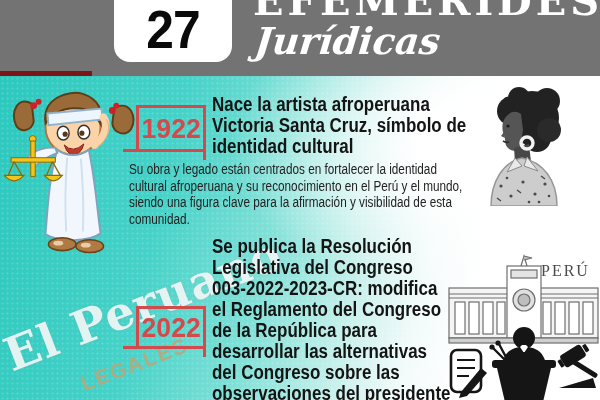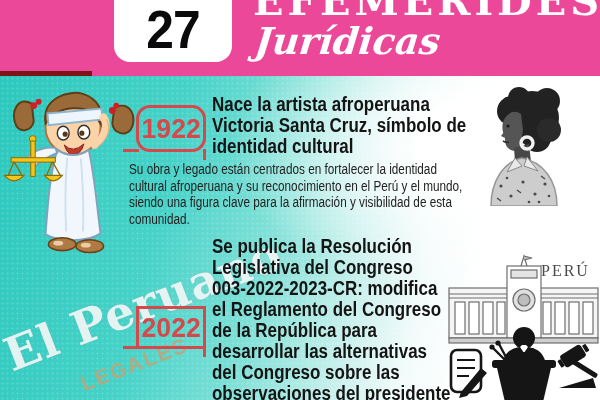"27" .header { background: #ec4899 -> #737373 }
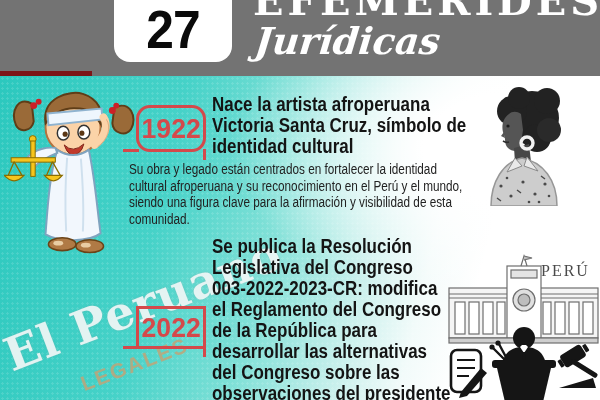"1922" .year-1922 { border-radius: 14px -> none }
